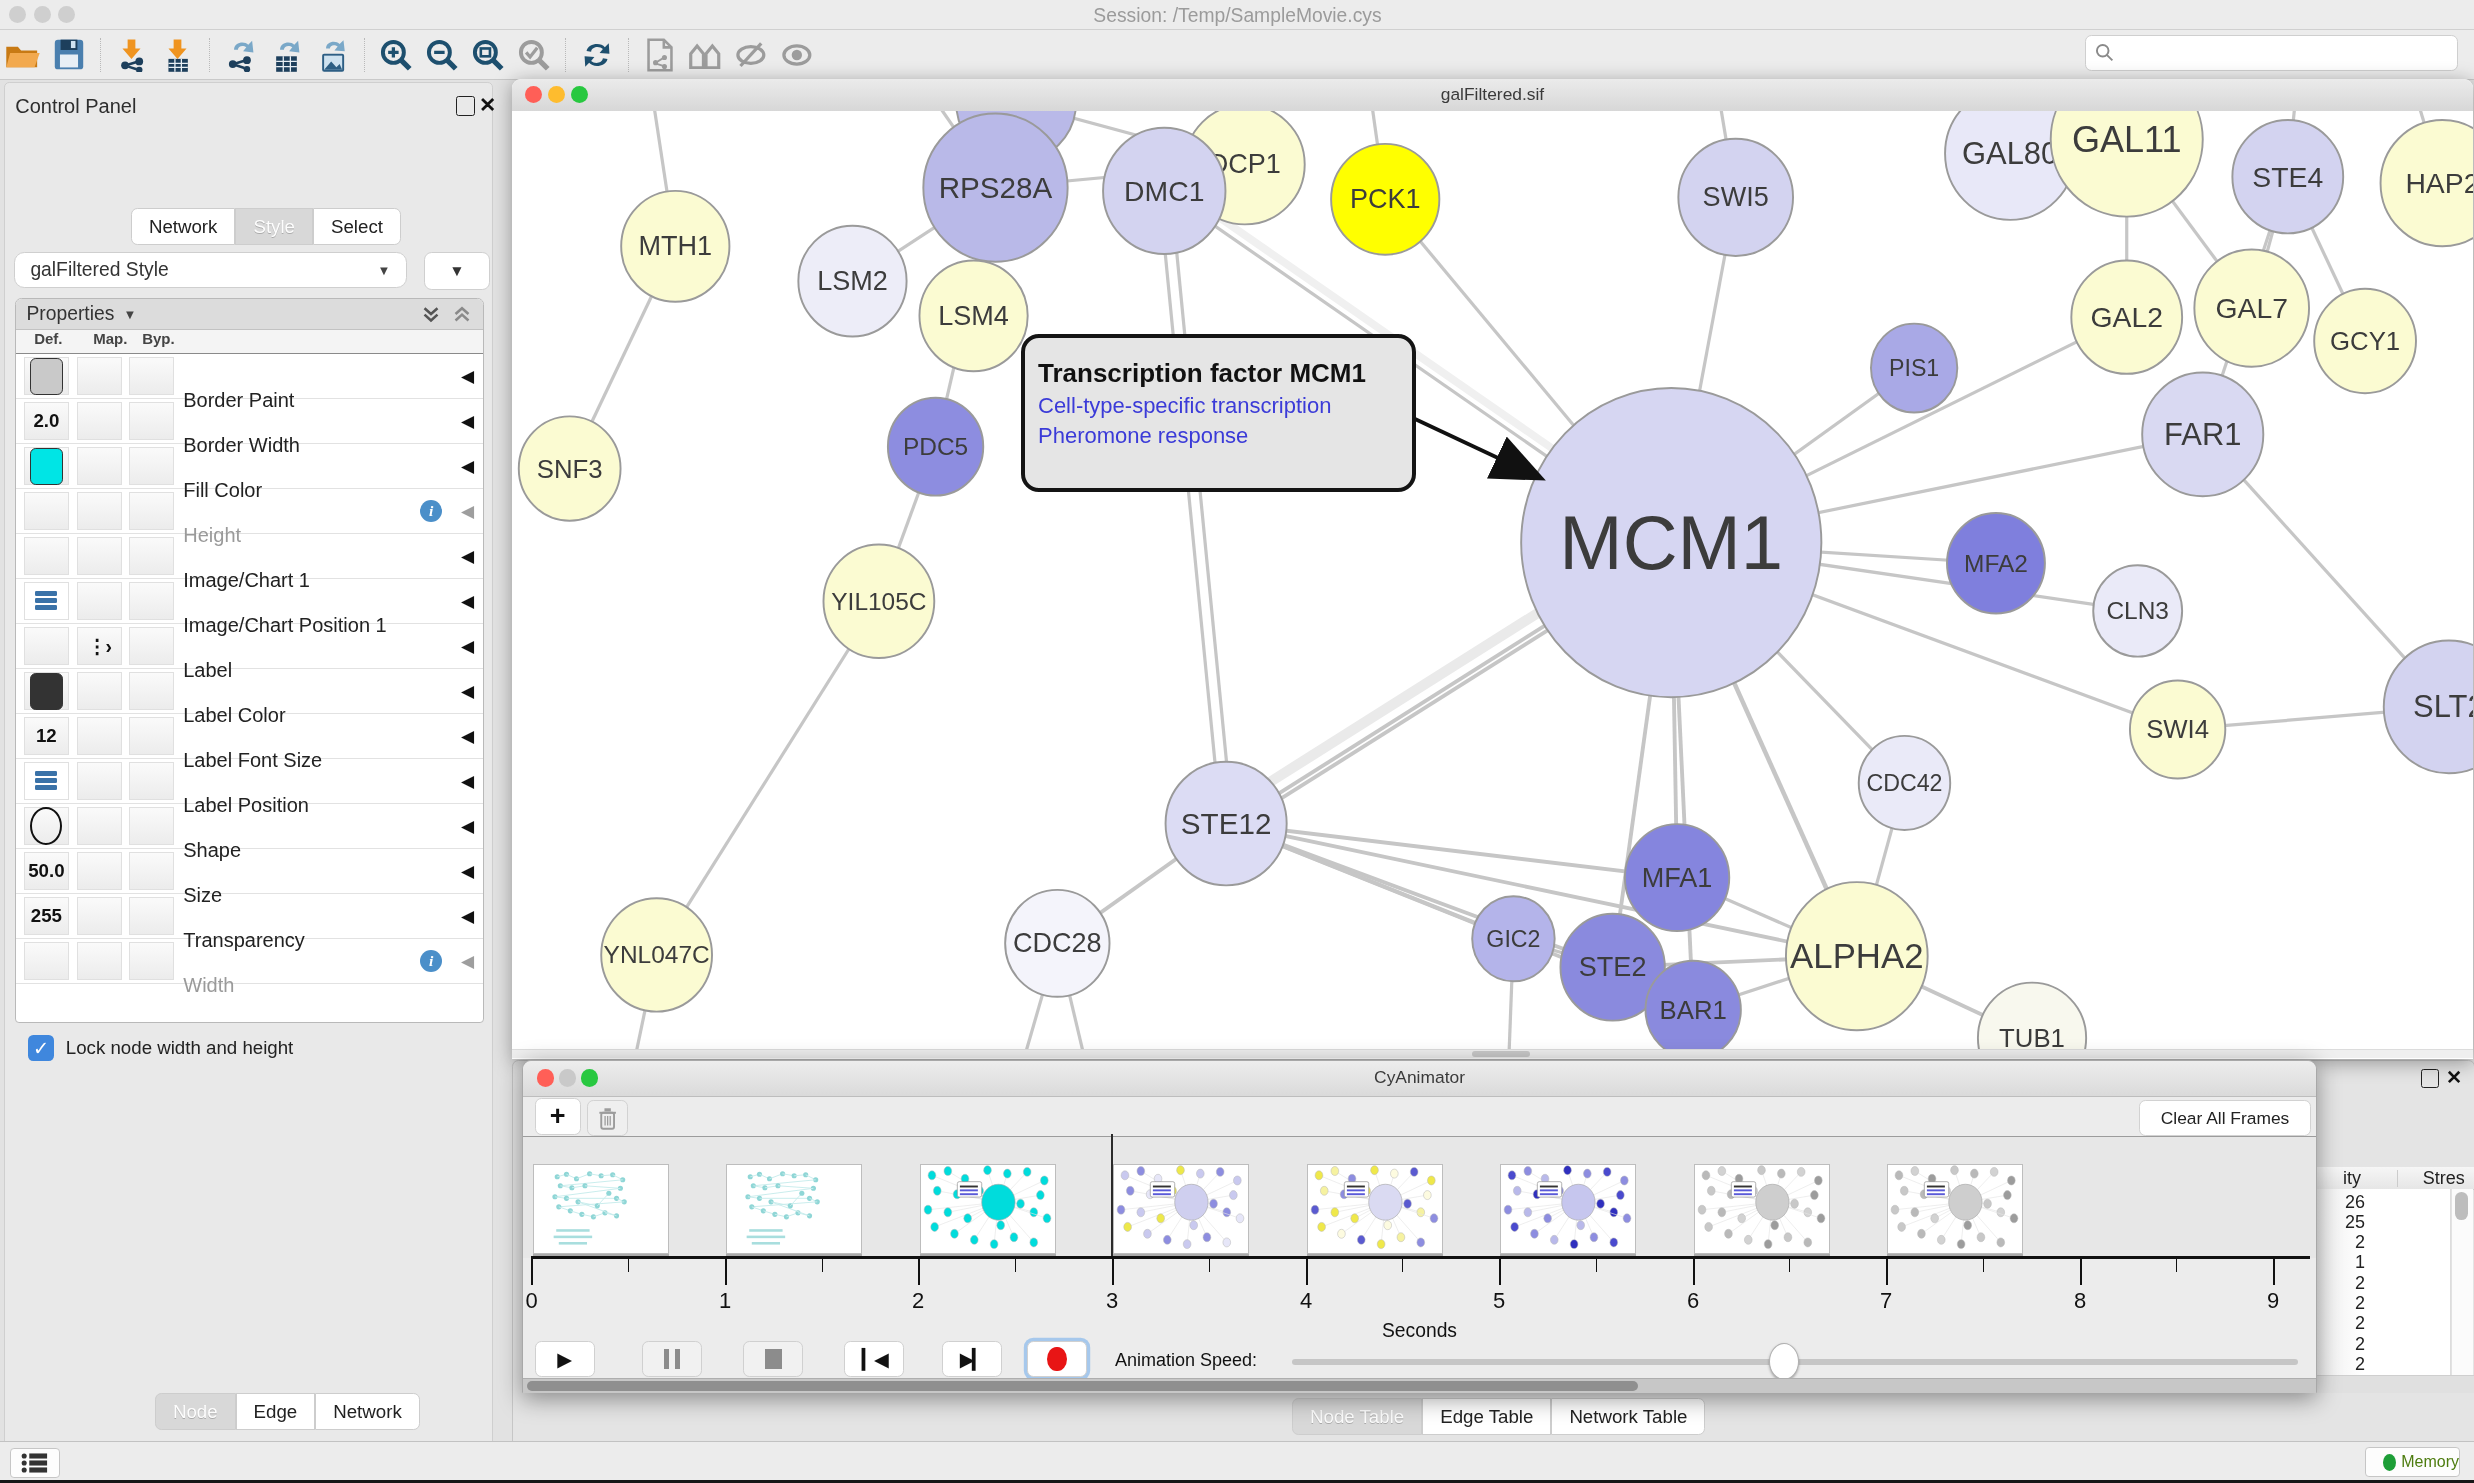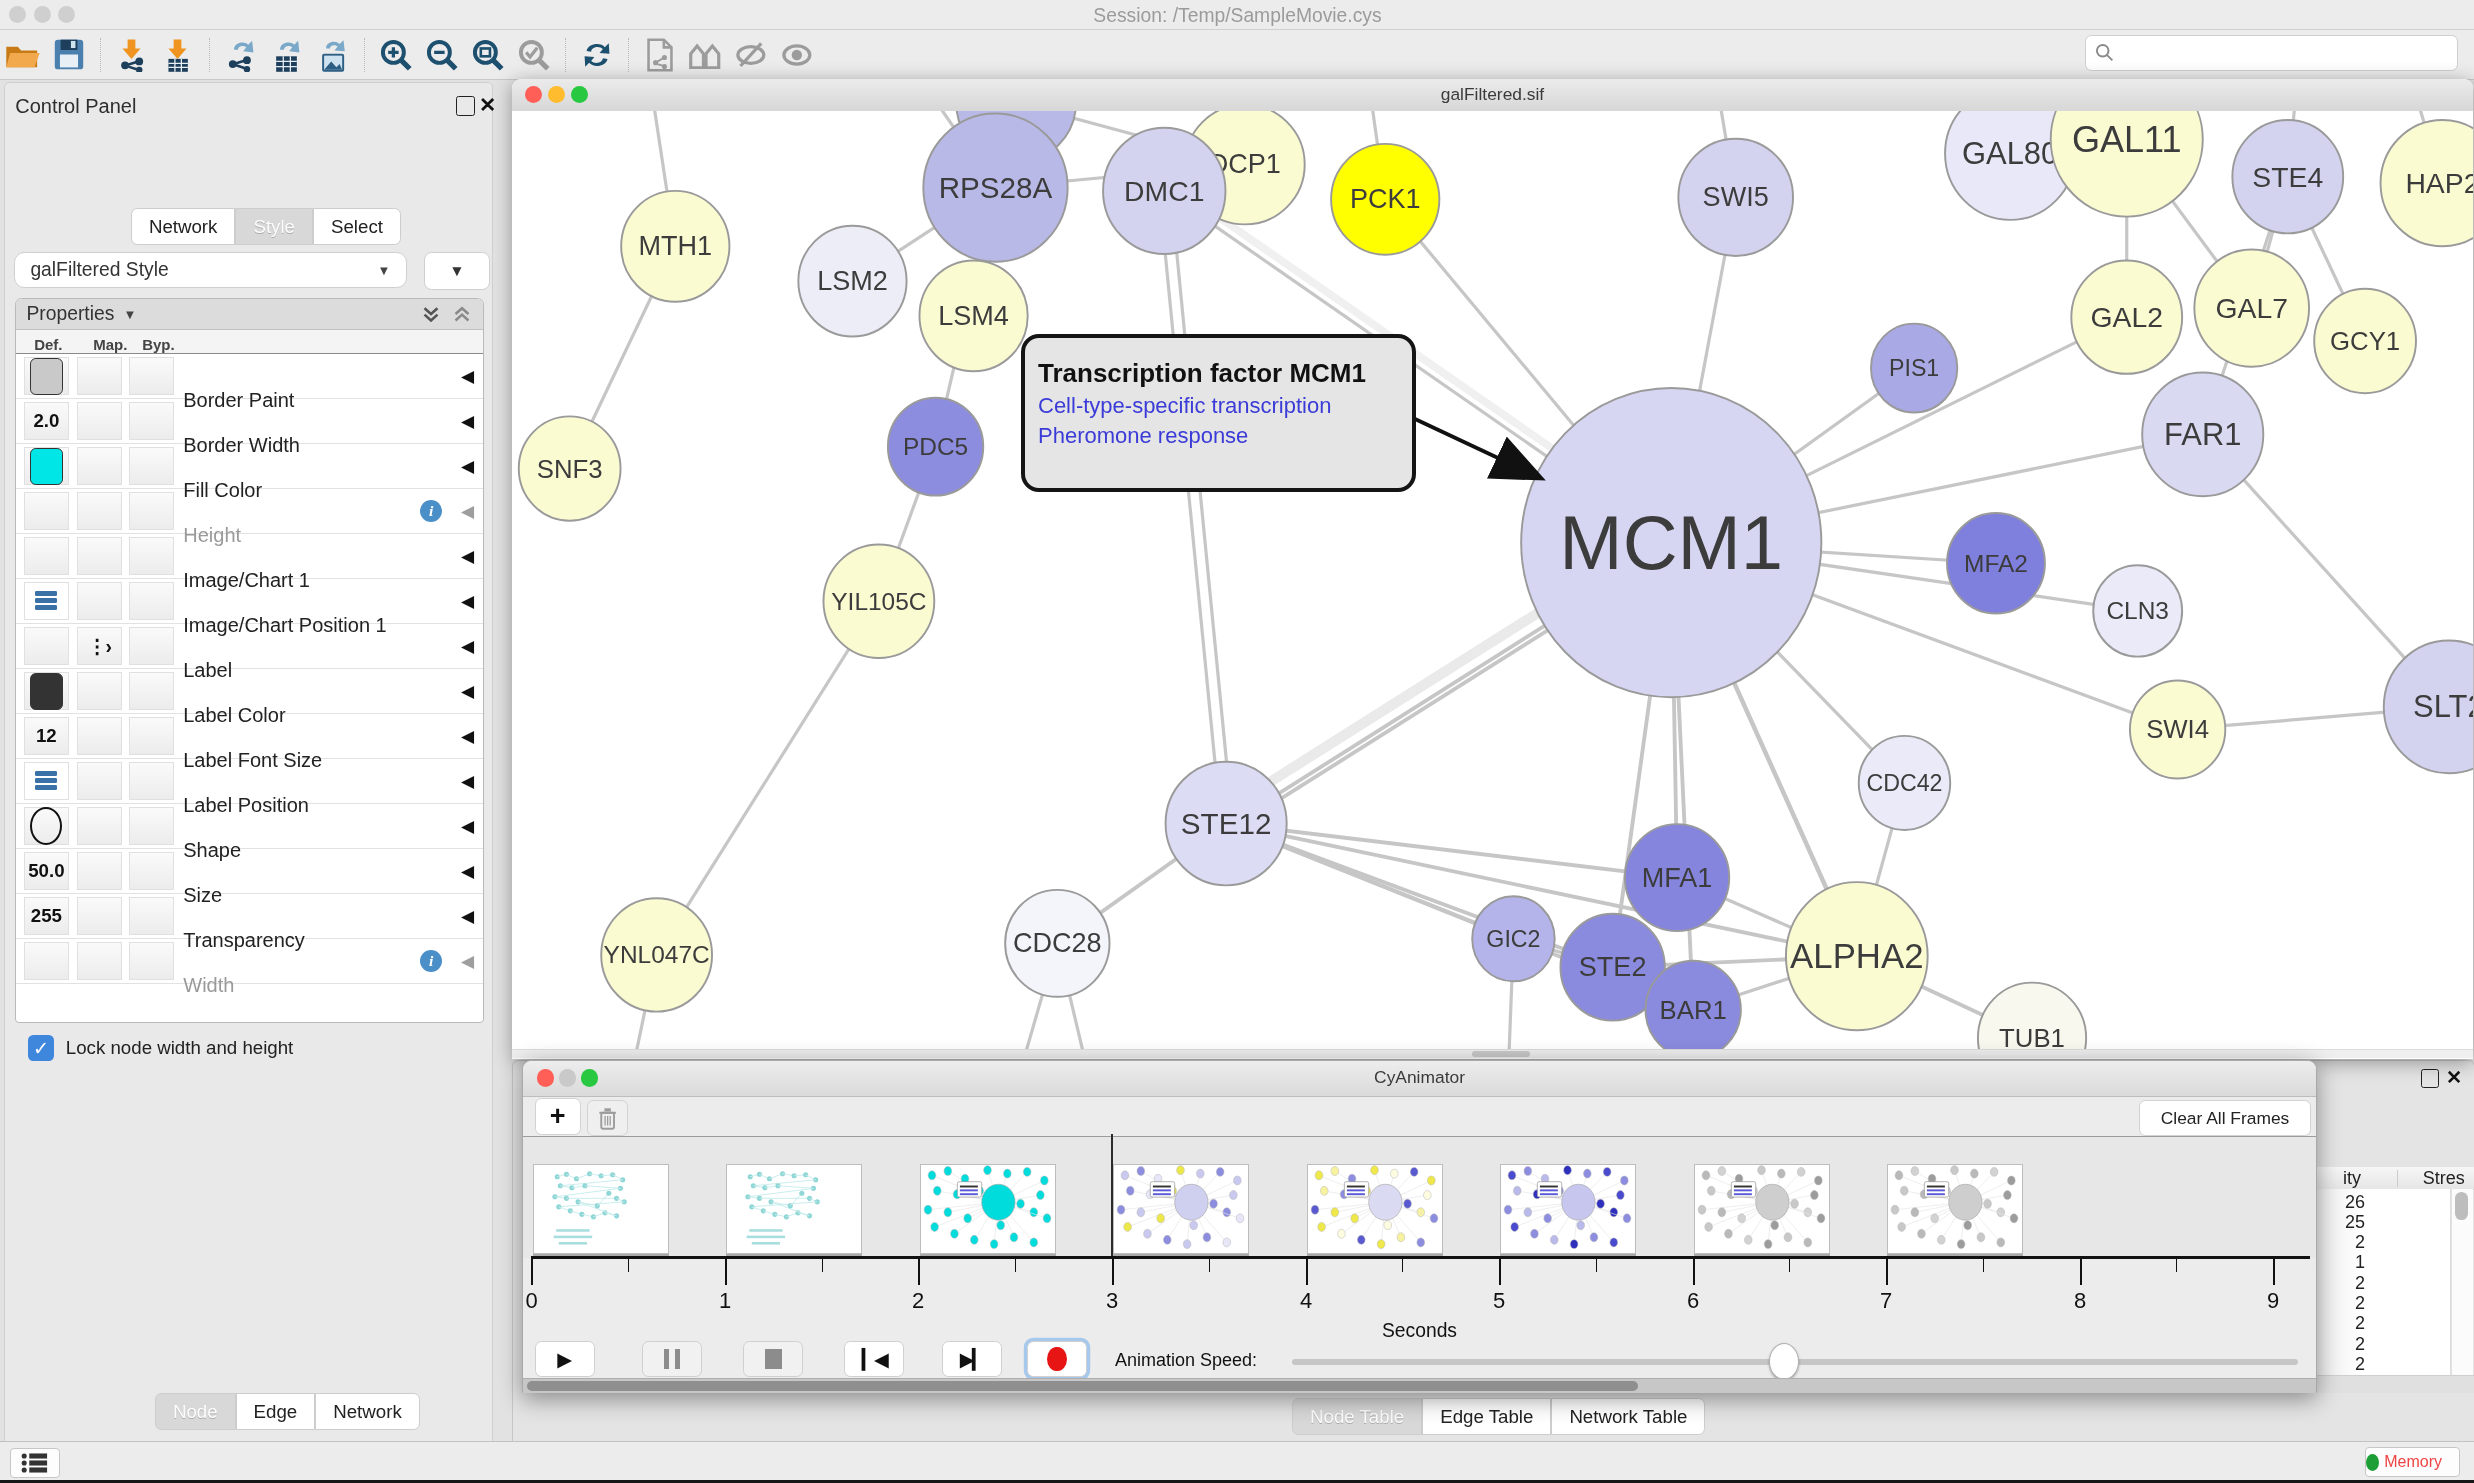"Def." #props-cols { align-items: flex-end -> flex-start }
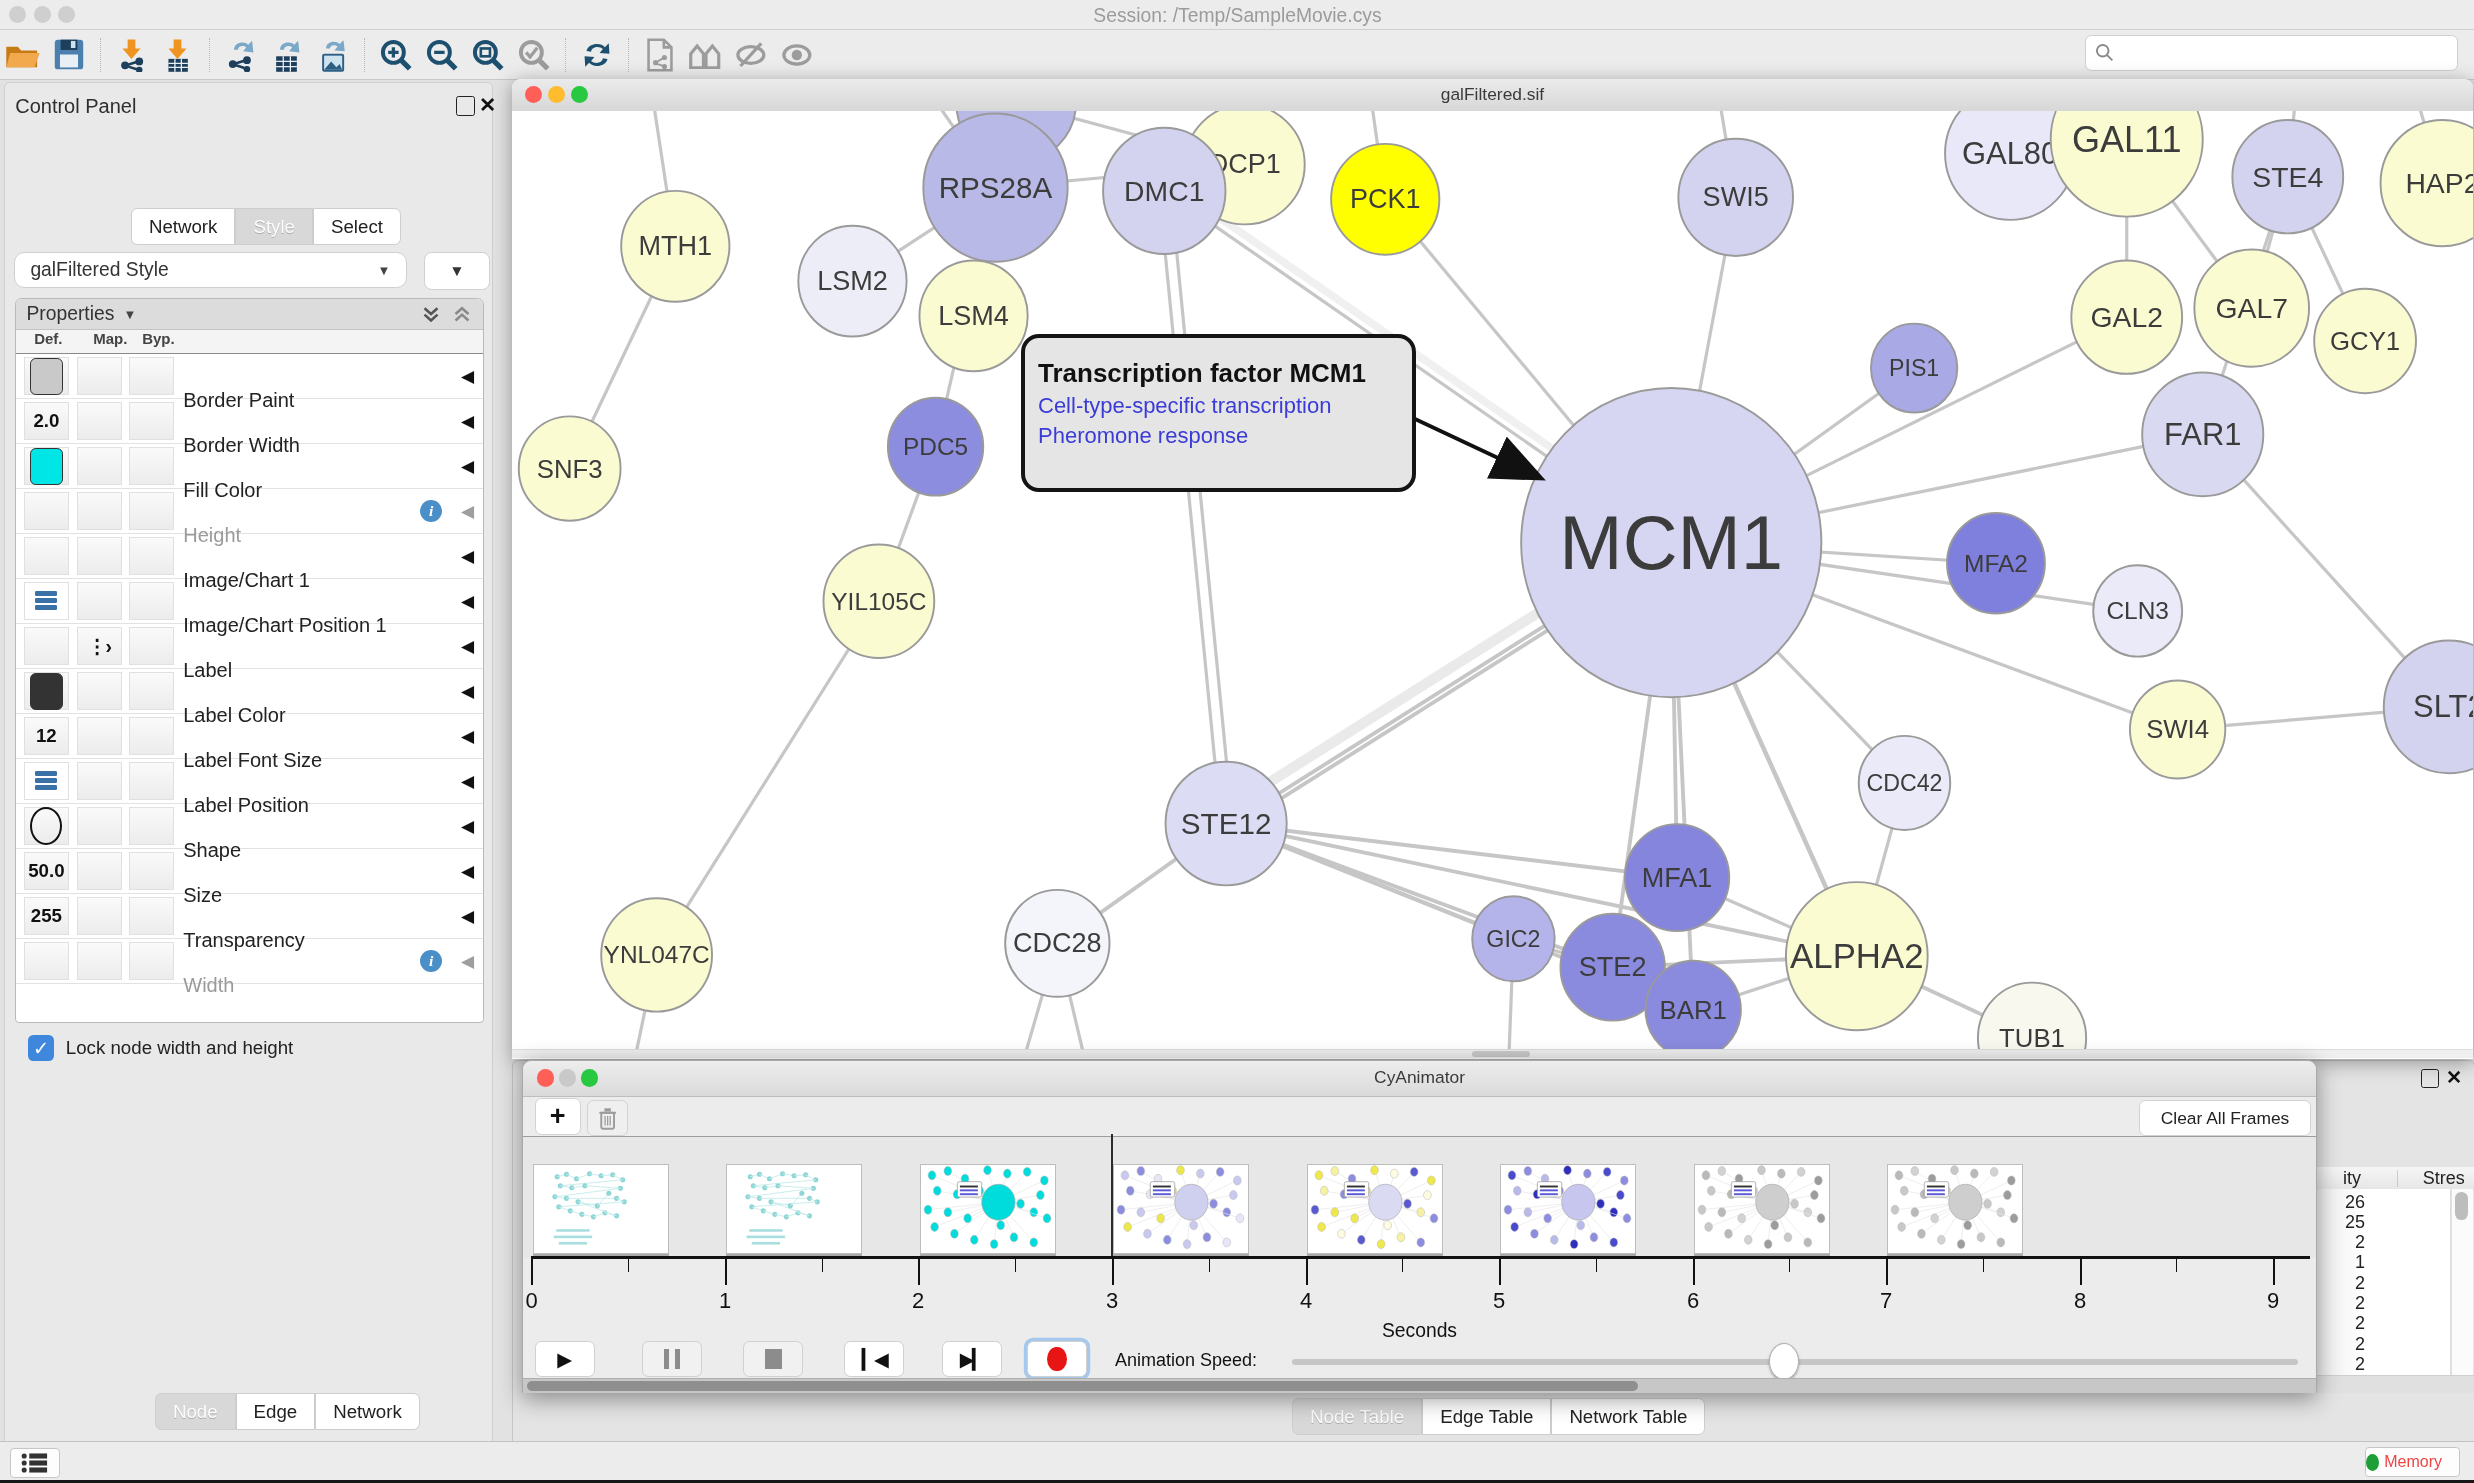"Memory" #memory-btn { color: #ef4444 -> #4d7c0f; justify-content: flex-start -> flex-end }
